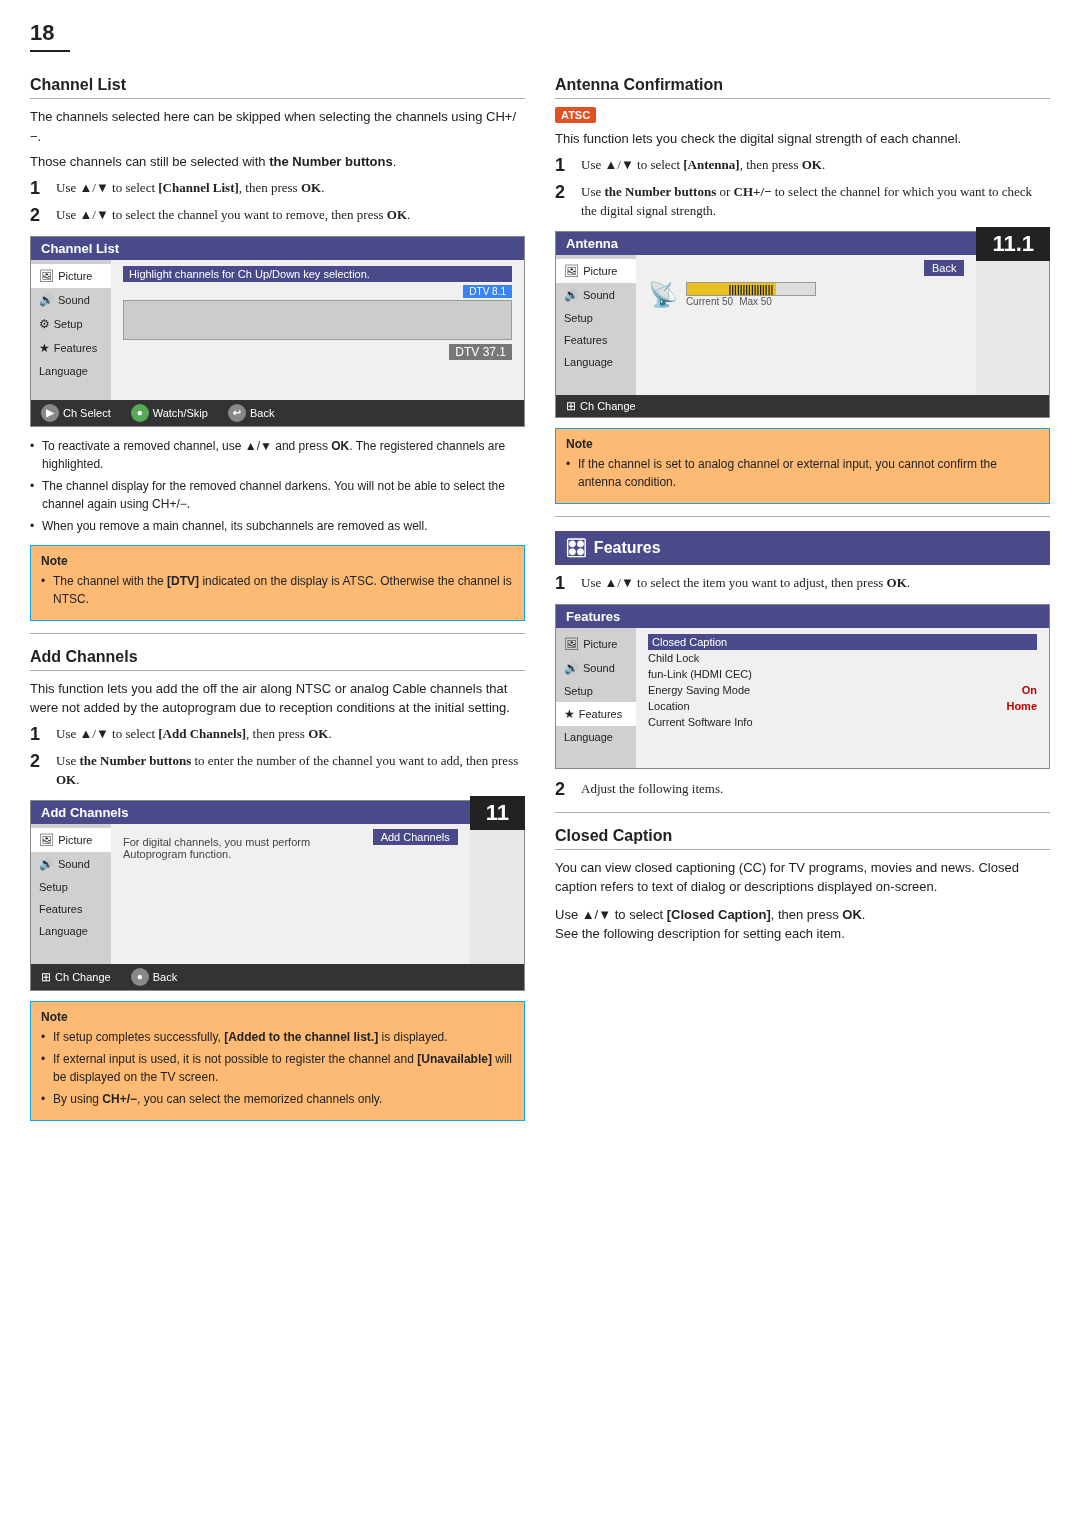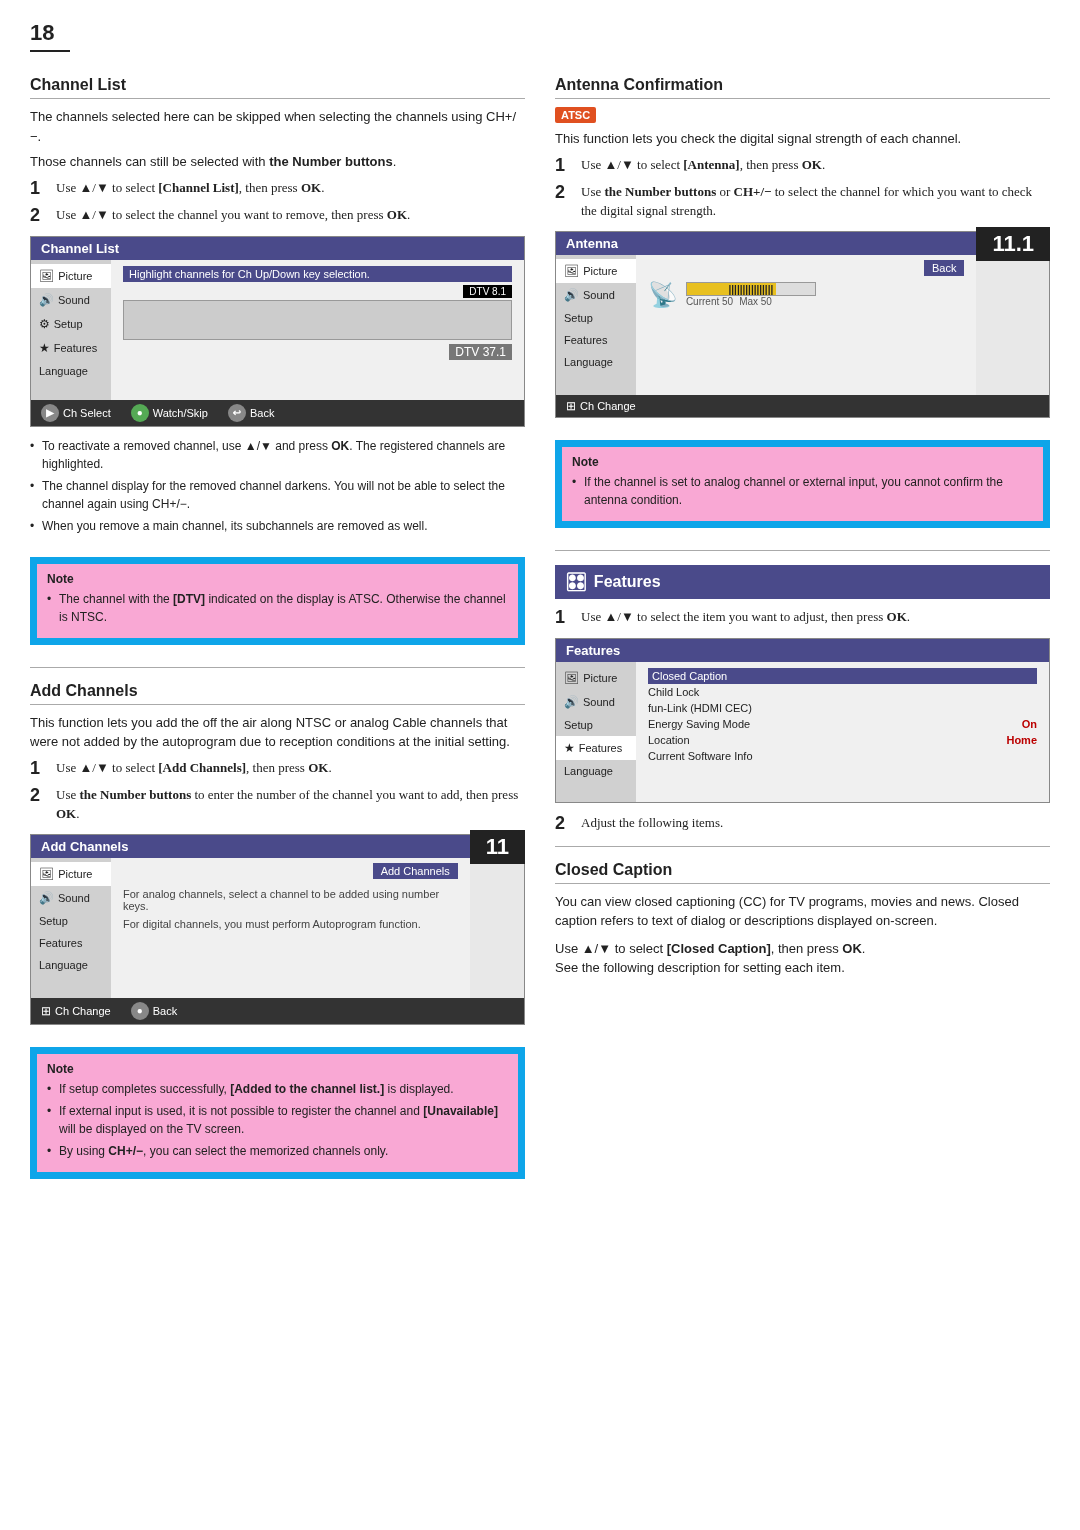"DTV 8.1" div { background: #000000 -> #3b82f6 }
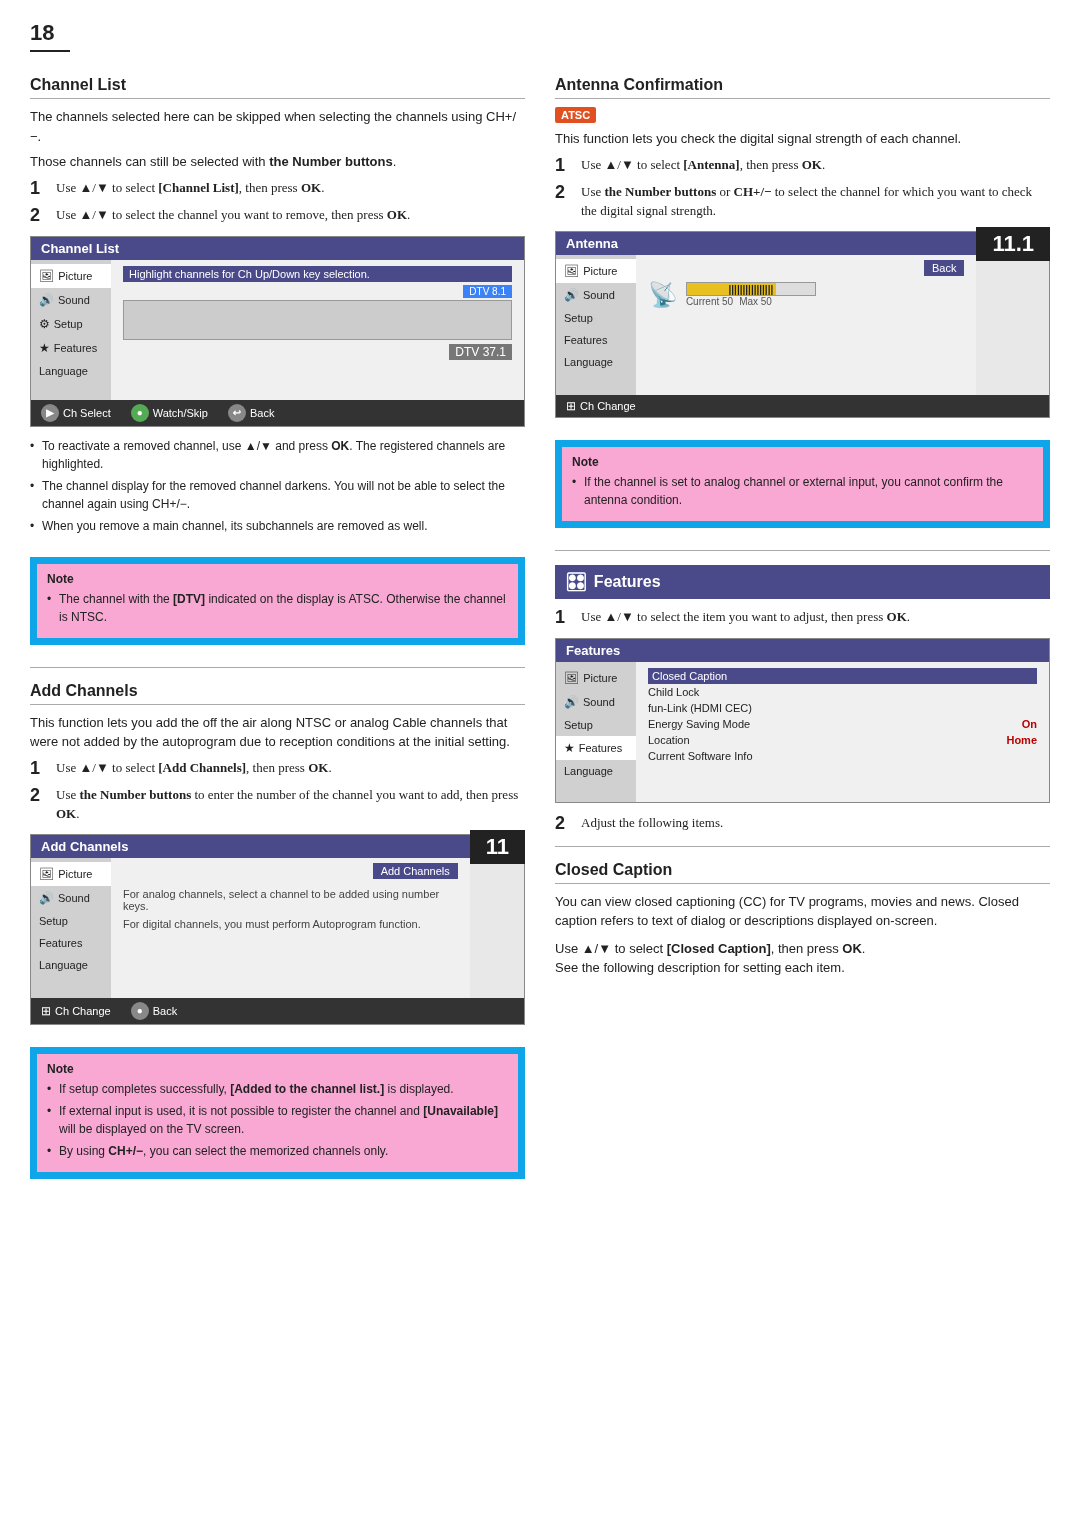"Note" .note-box { background: #f9a8d4 -> #fdba74; border: 7px solid #0ea5e9 -> 1px solid #0ea5e9; margin: 22px 0 -> 10px 0 }
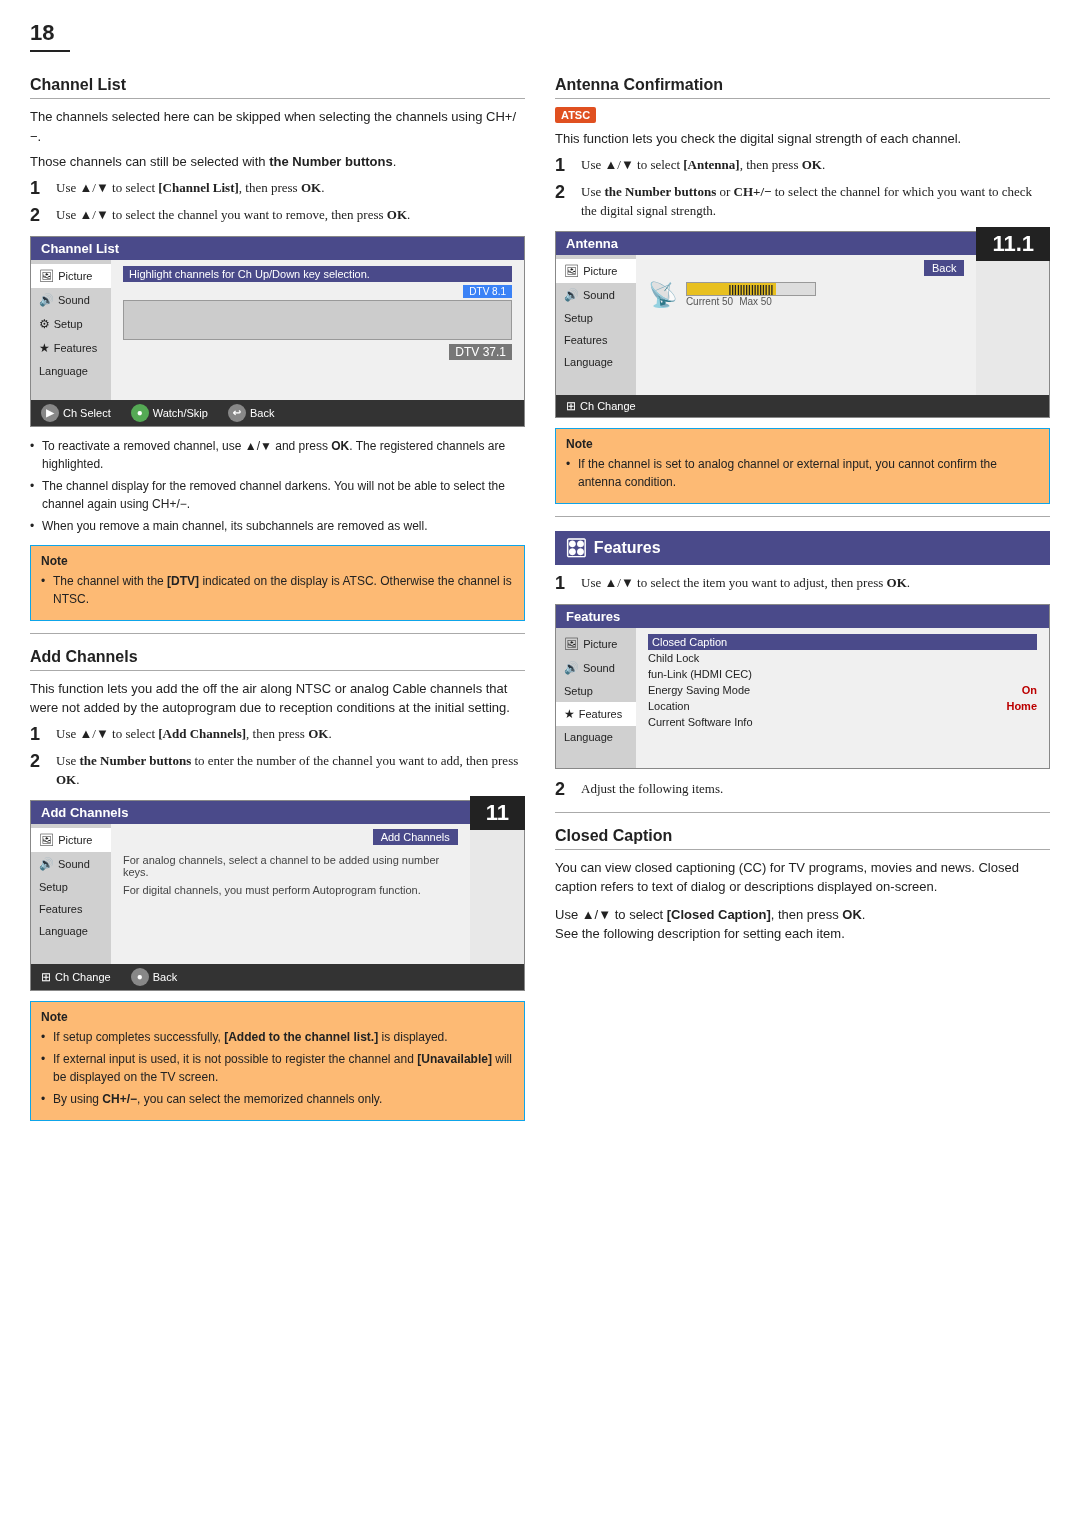"For analog channels, select a" div { html: <div>For analog channels, select a channel to be added using number keys.</div> -> none }
